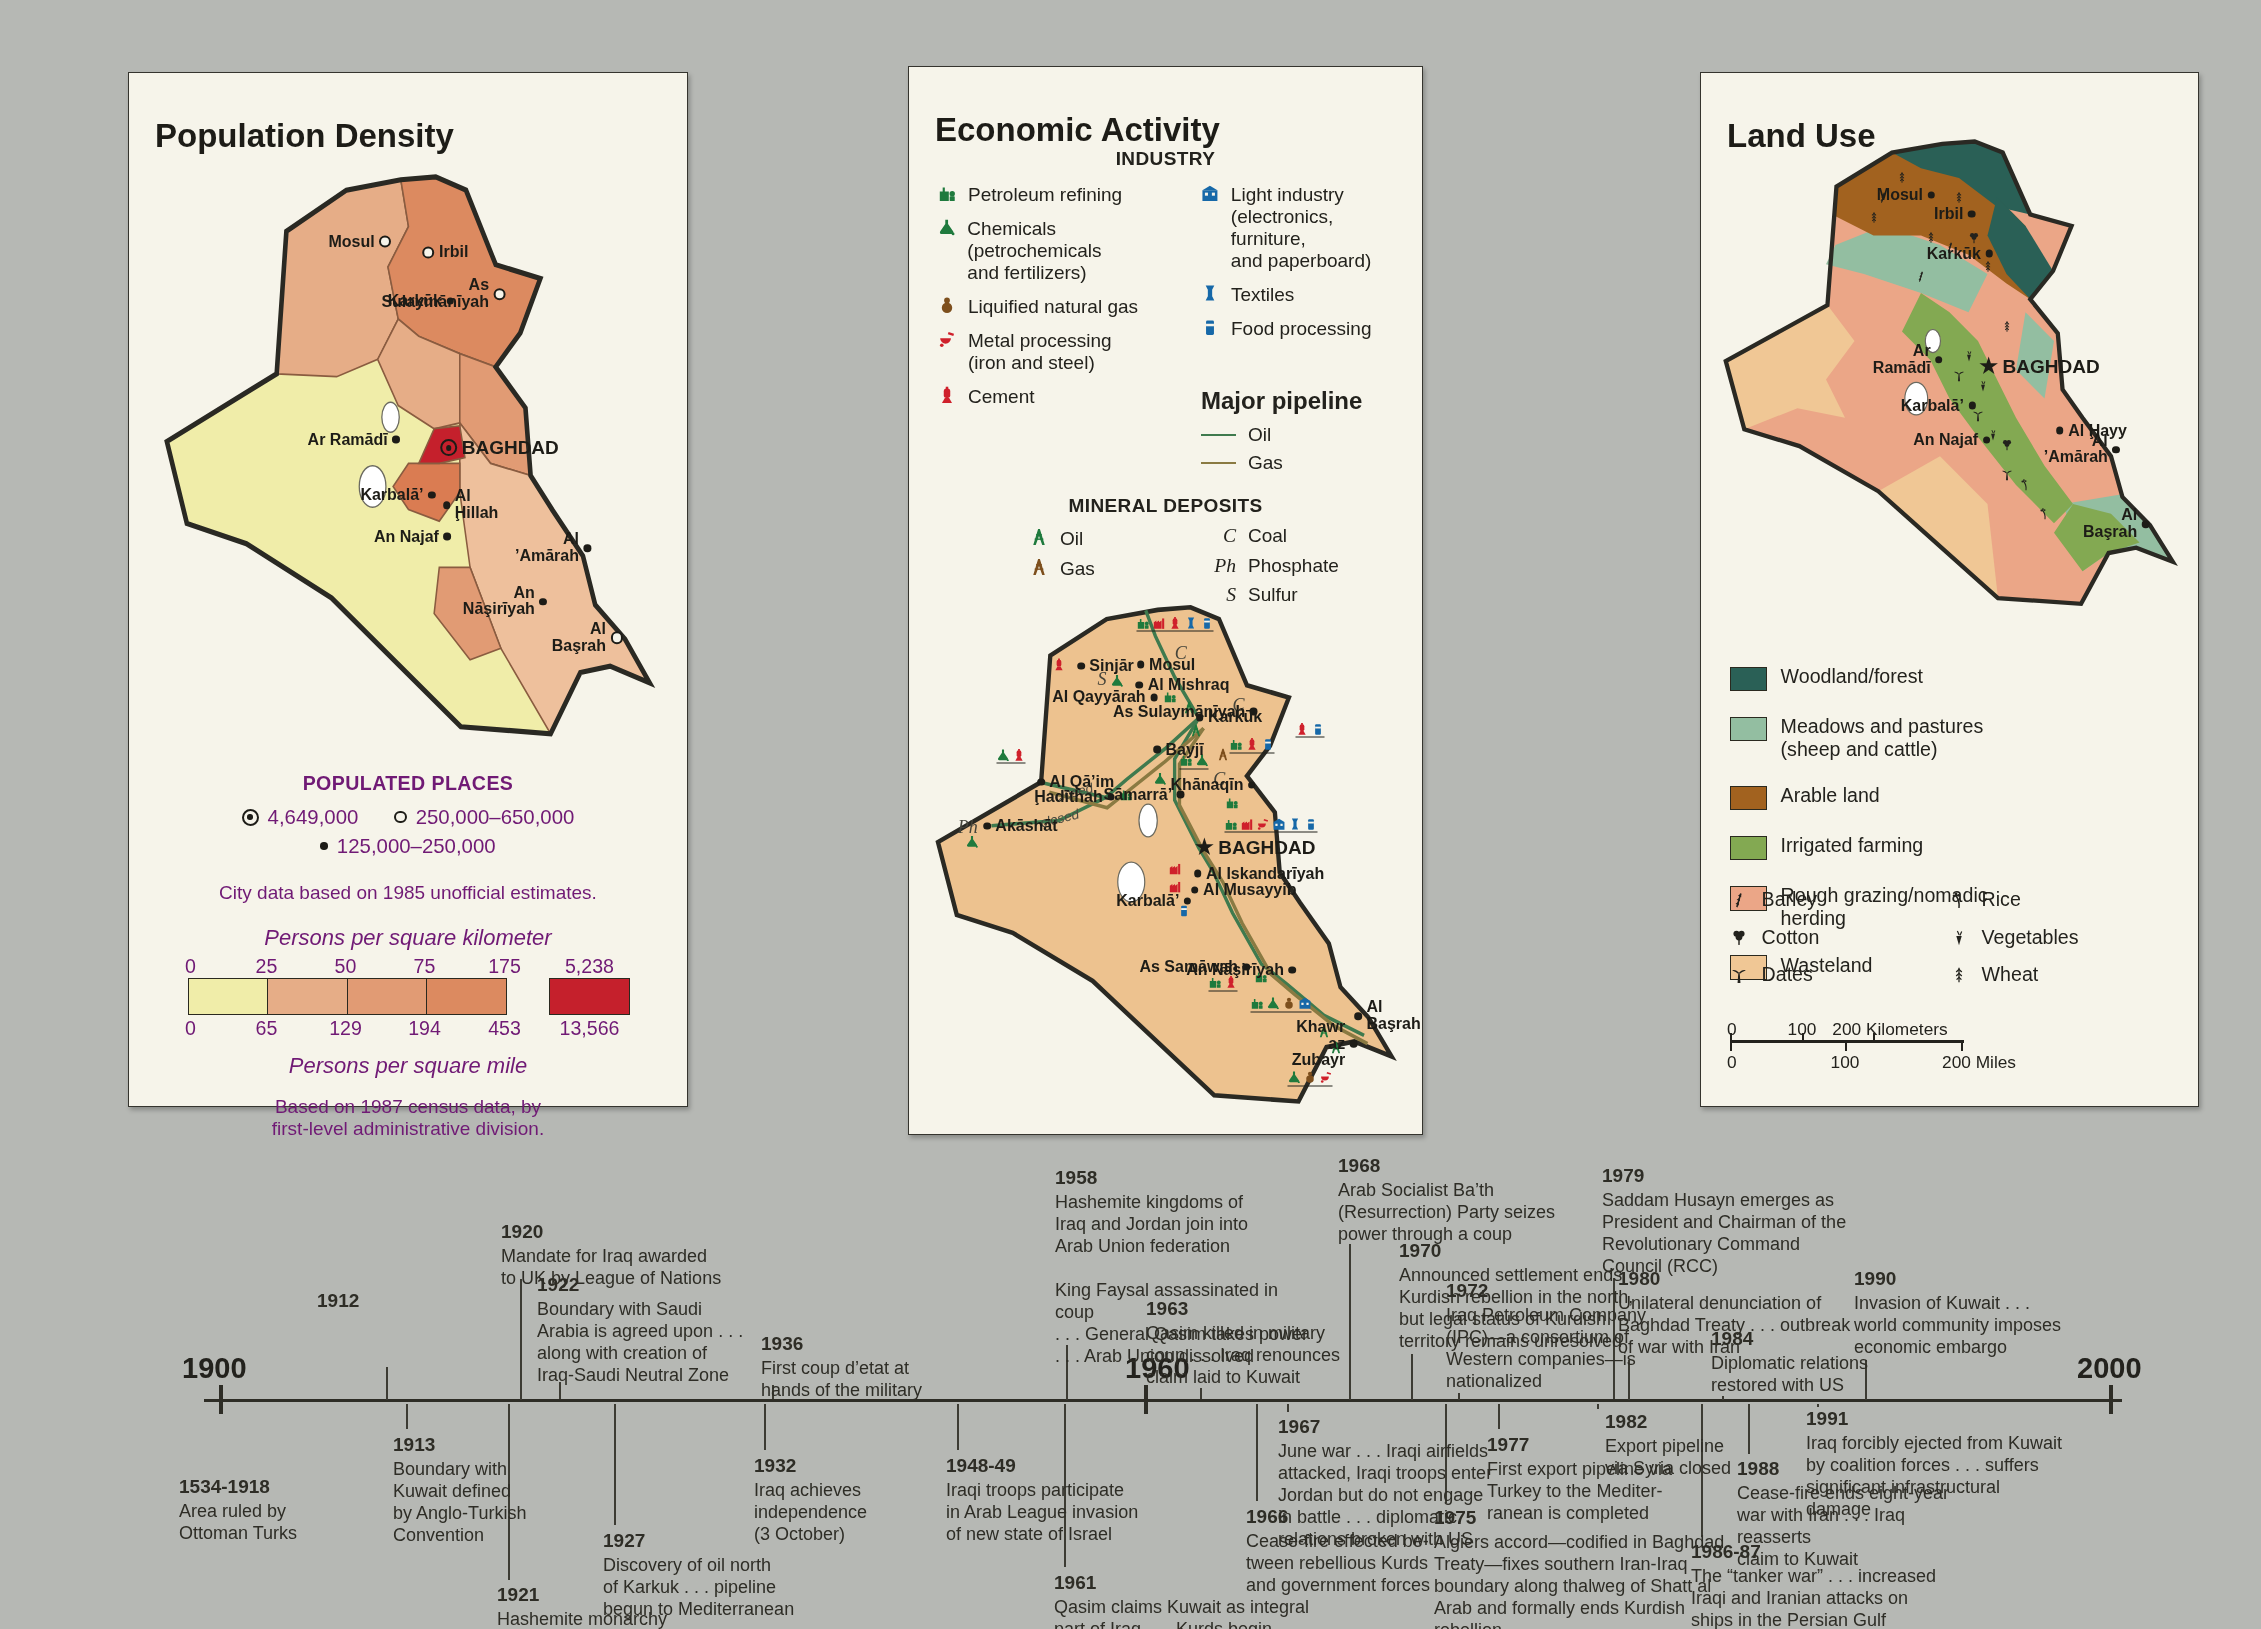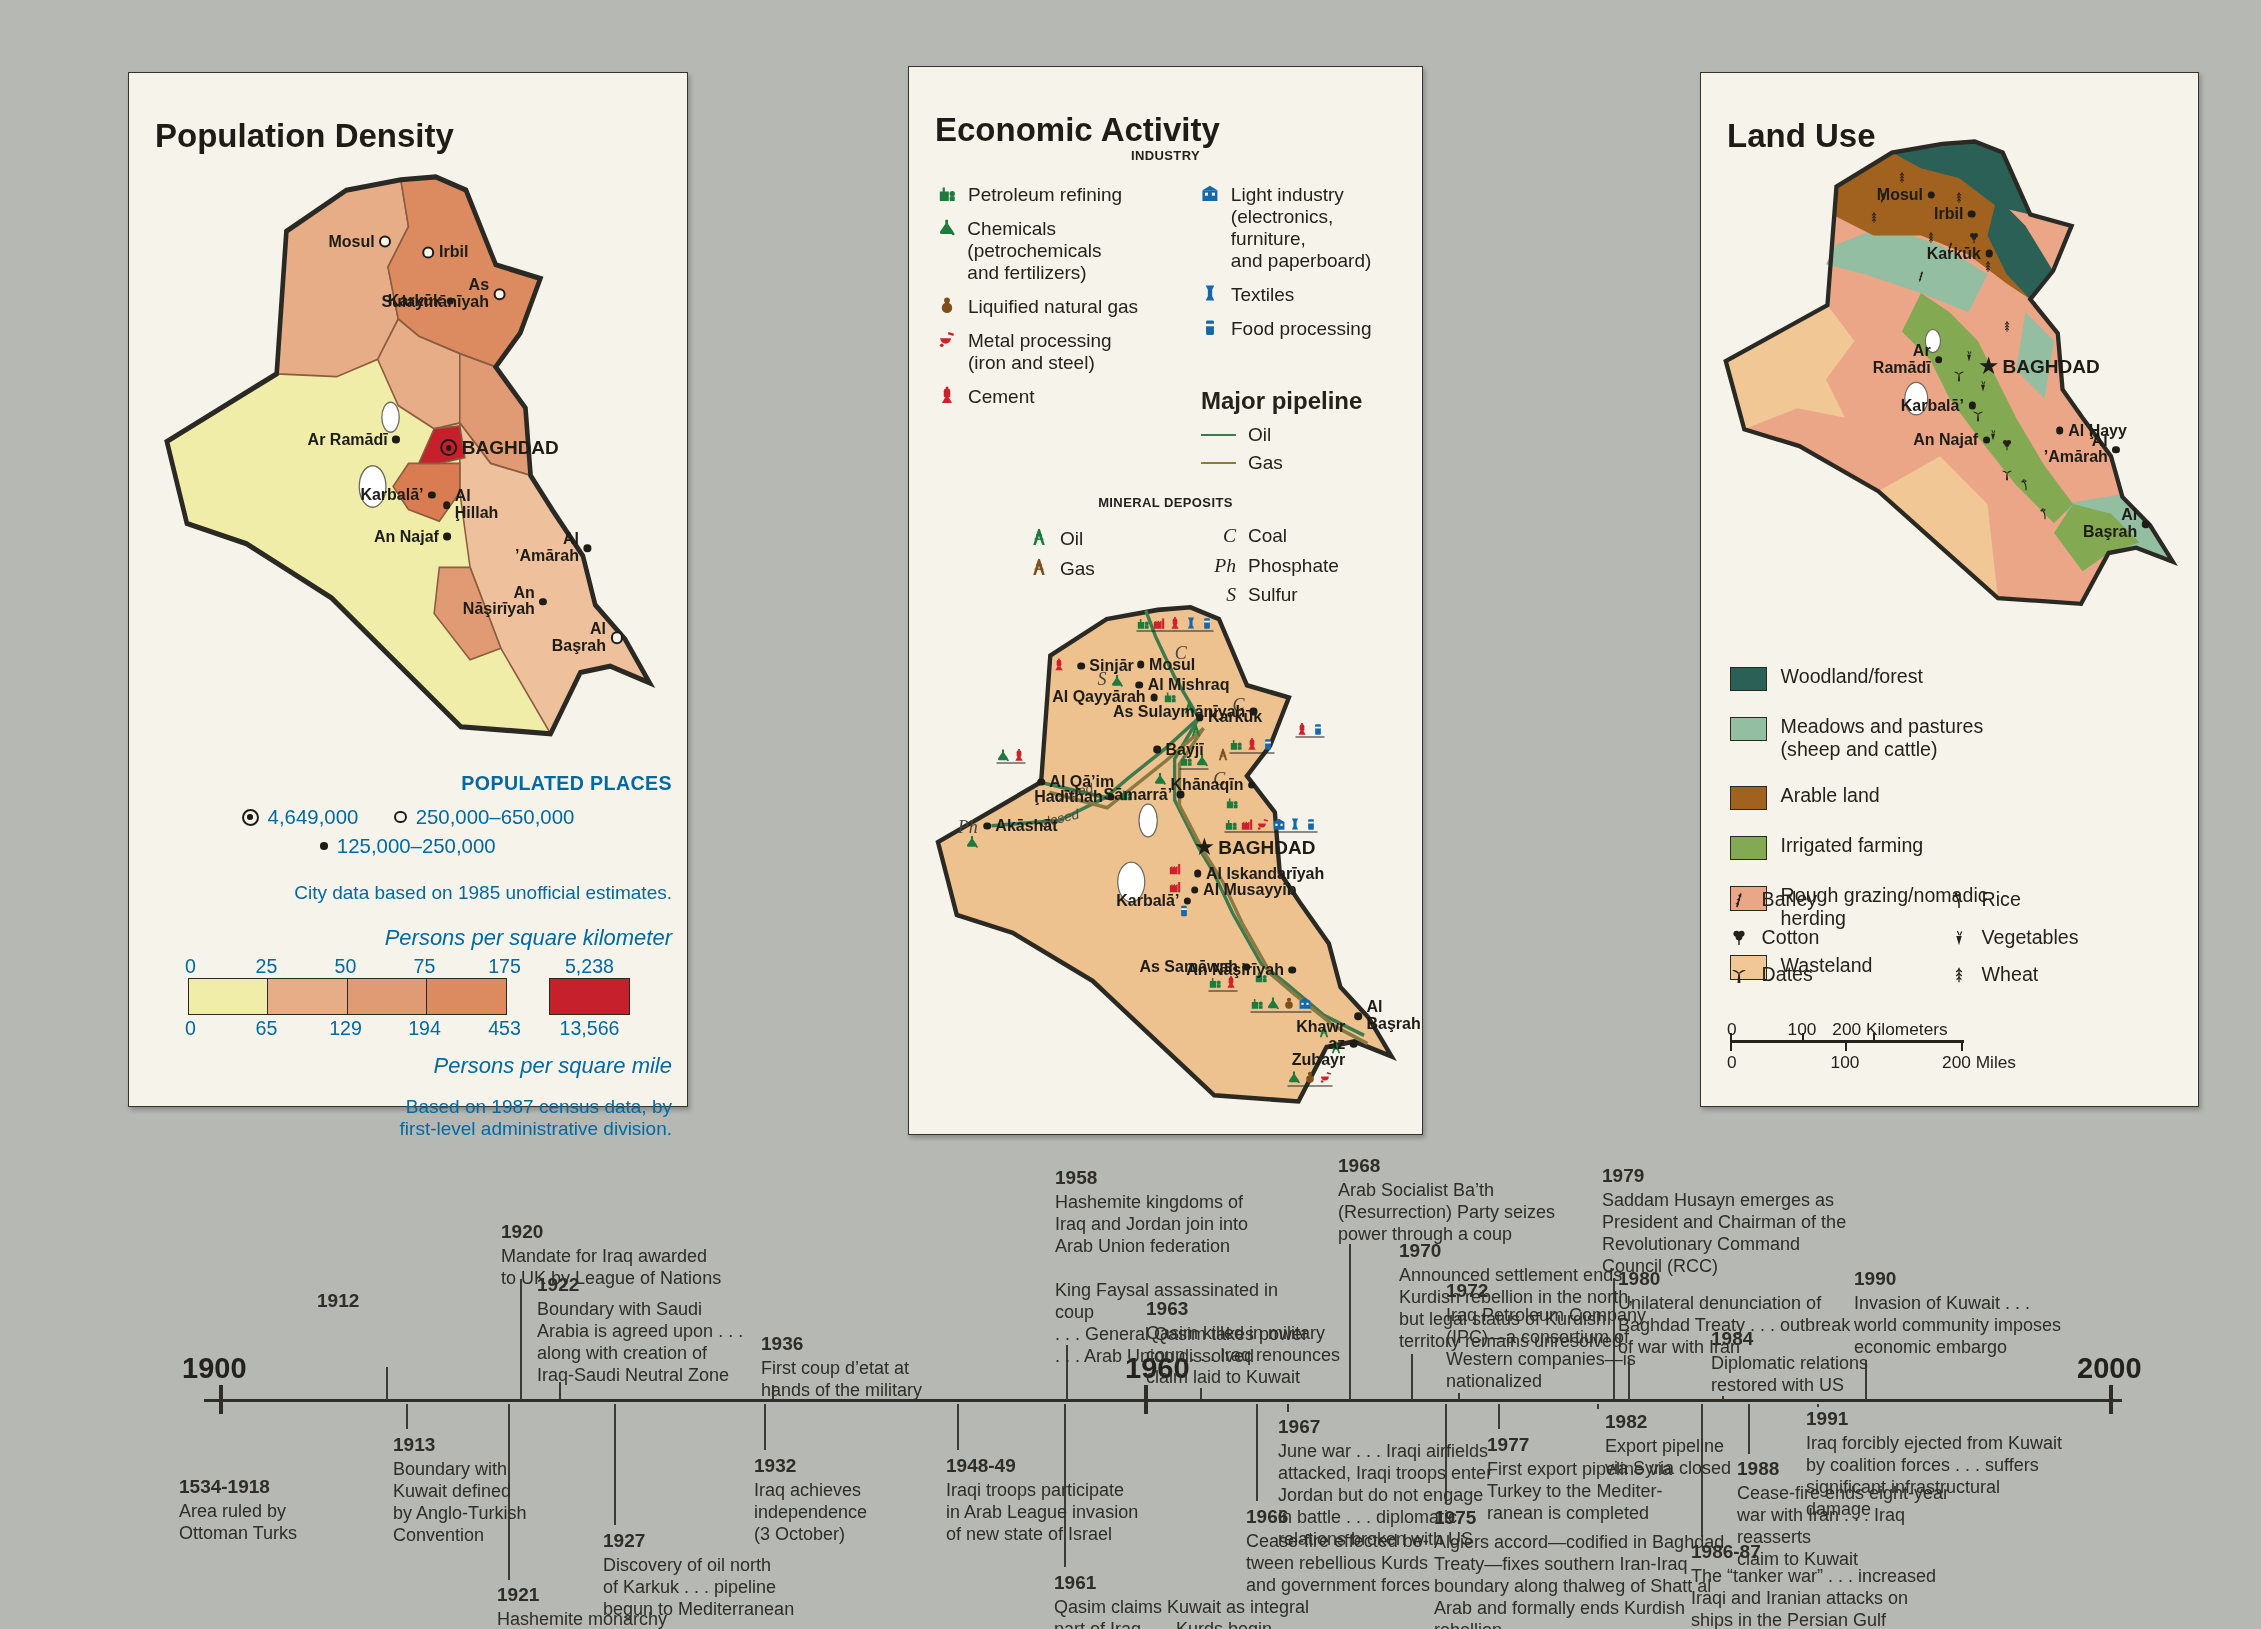"INDUSTRY" .eleg-h { font-size: 13px -> 19px }
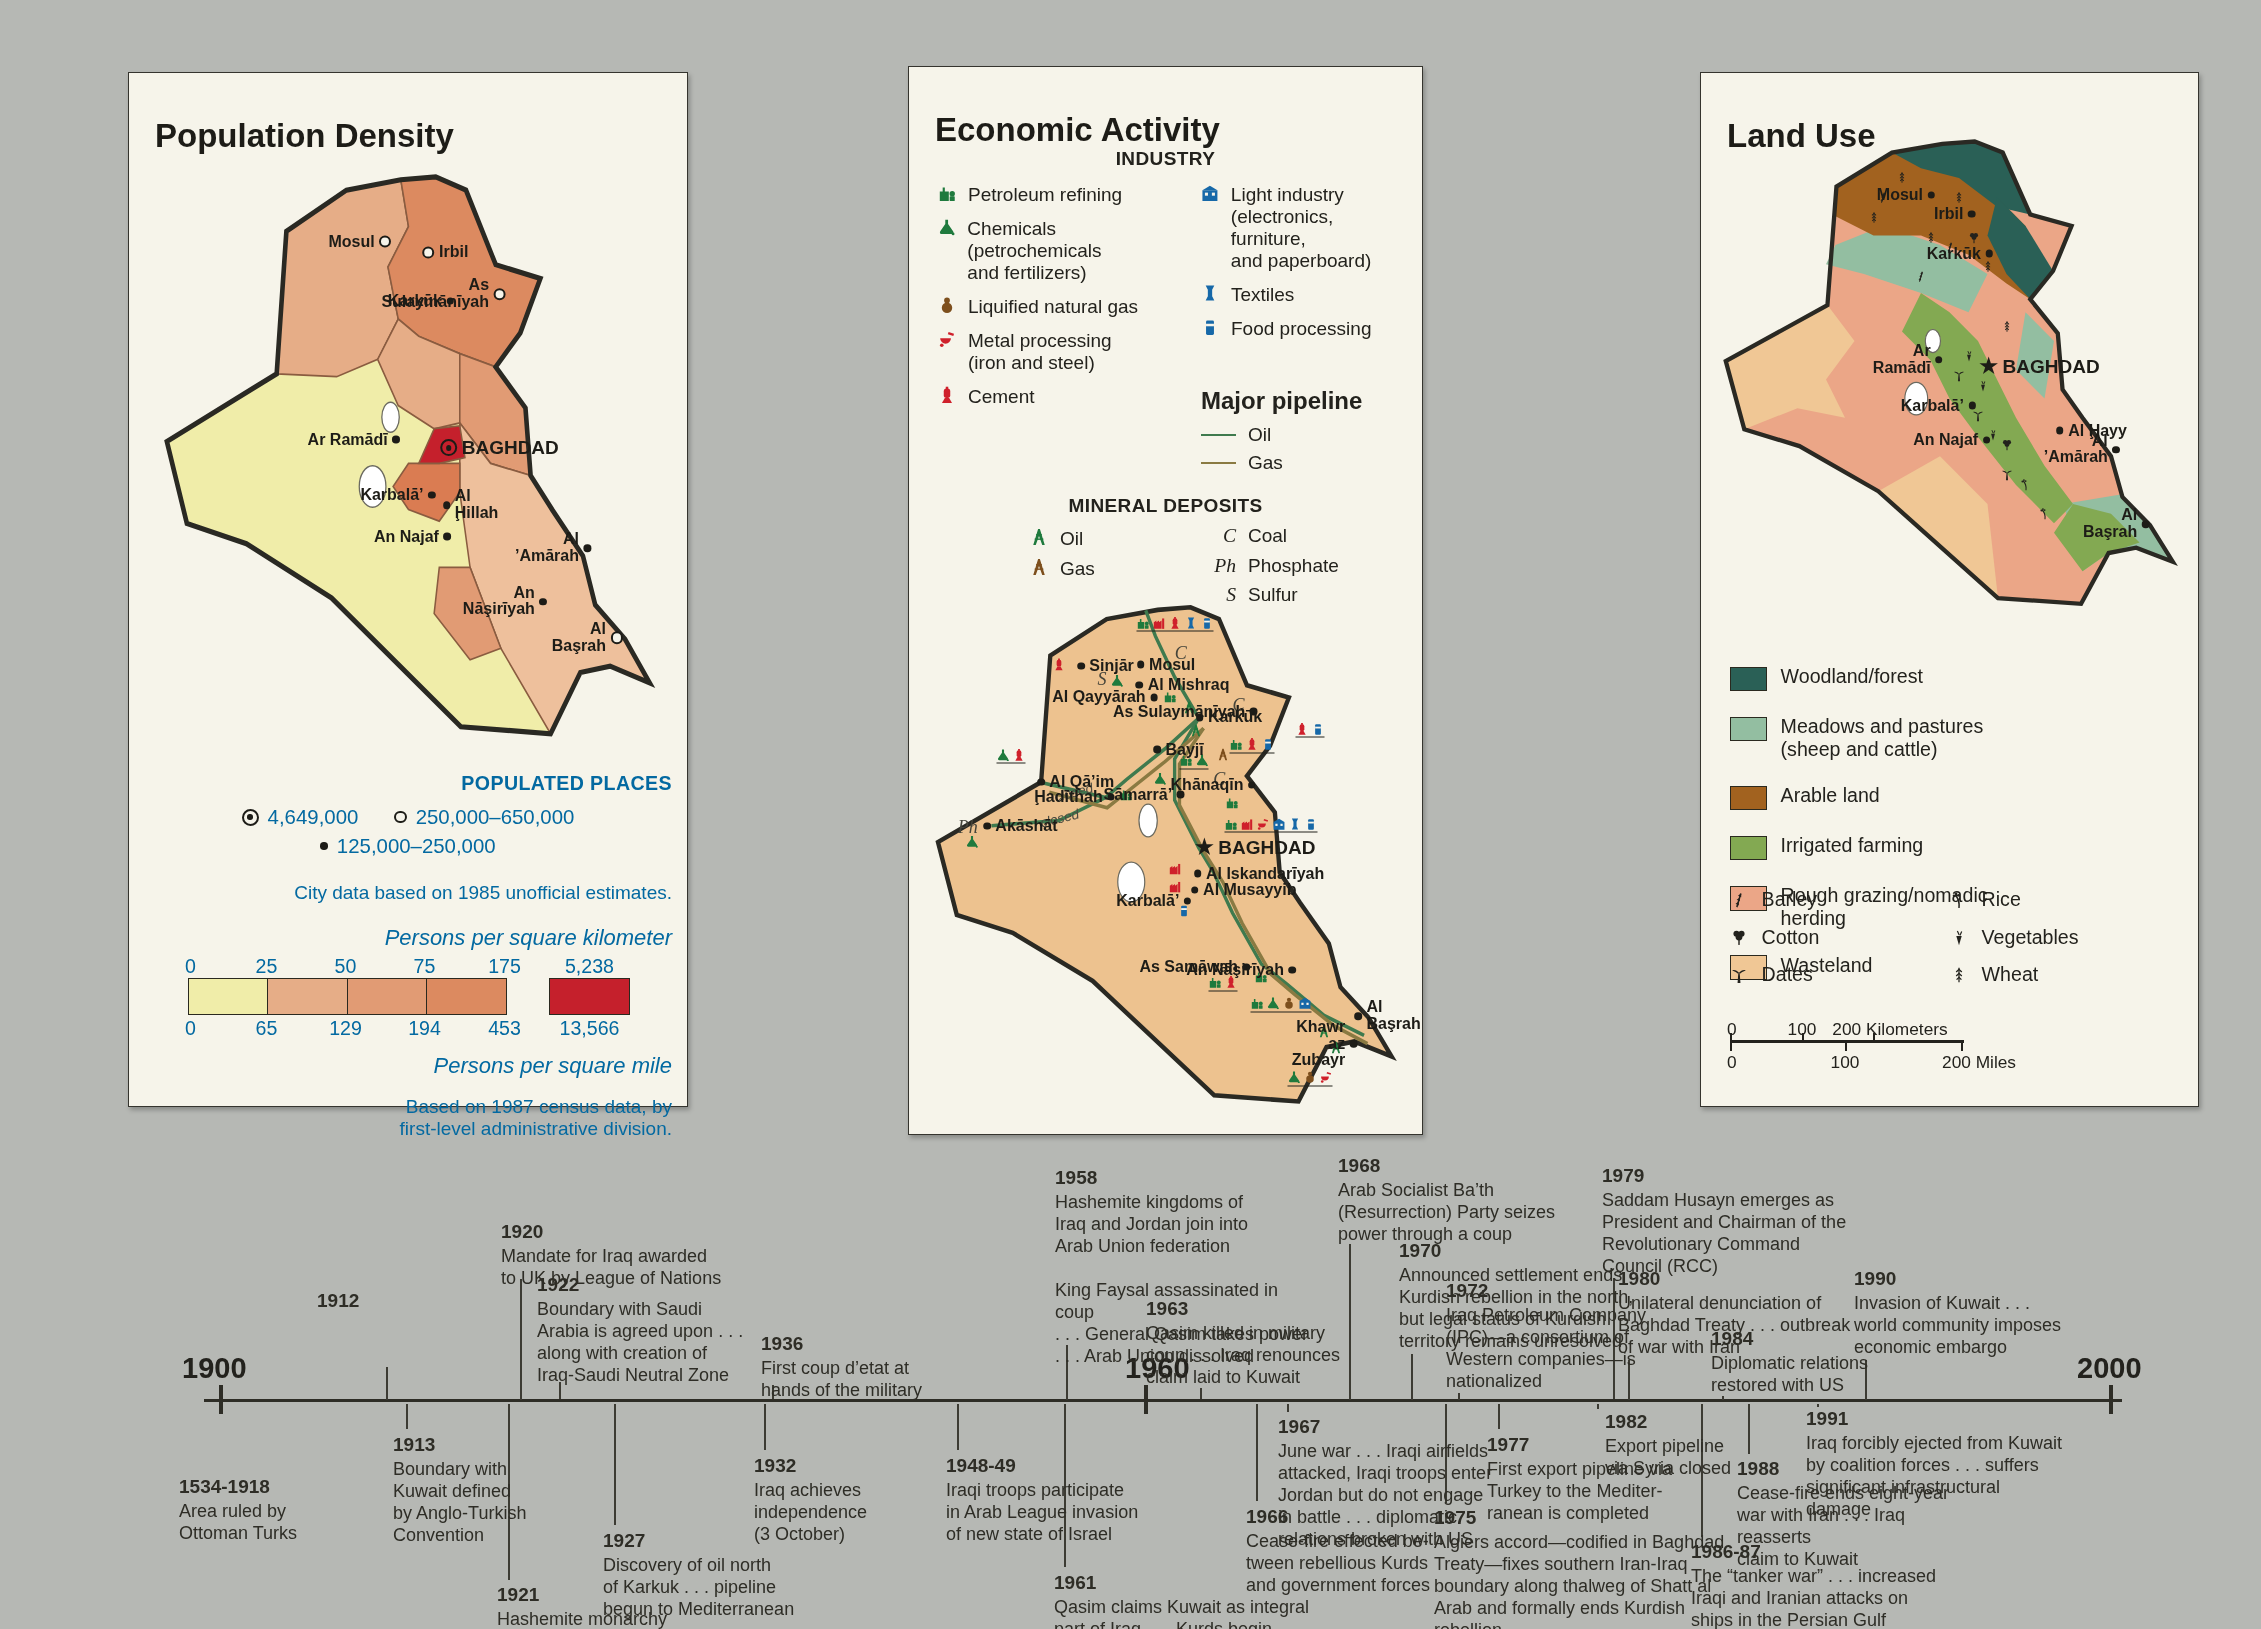"POPULATED PLACES" .pleg { color: #0369a1 -> #701a75; text-align: right -> center }
